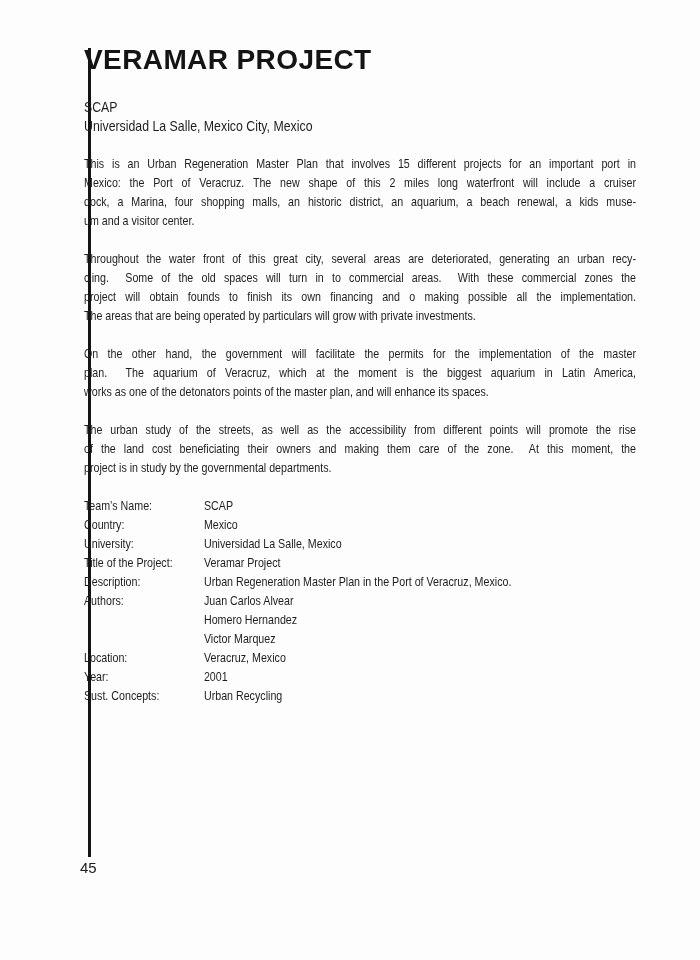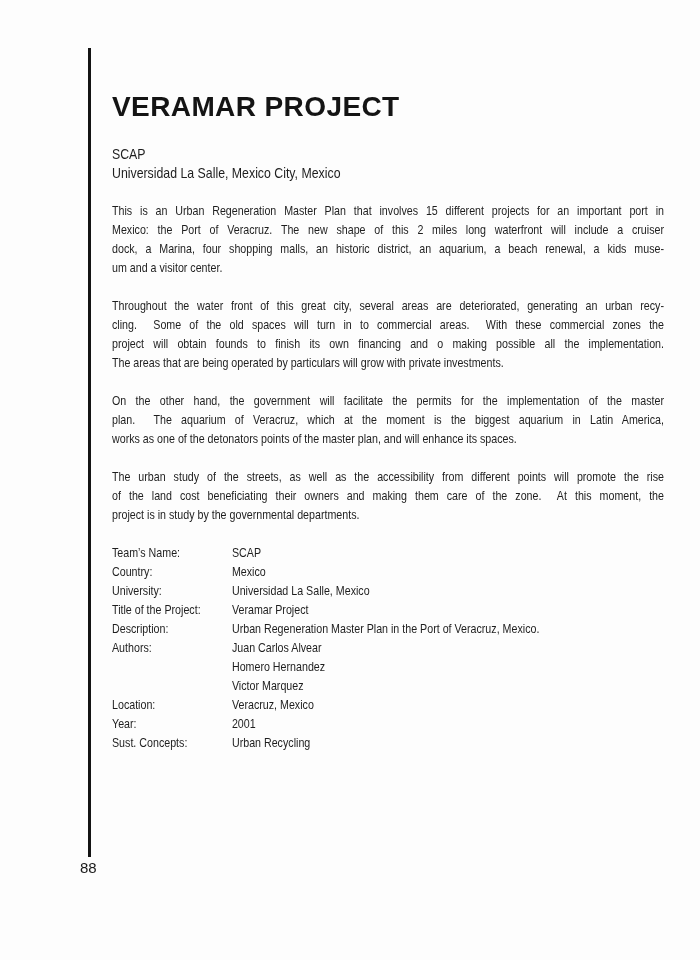"VERAMAR PROJECT" .content { left: 112px -> 84px; margin-top: 47px -> none }
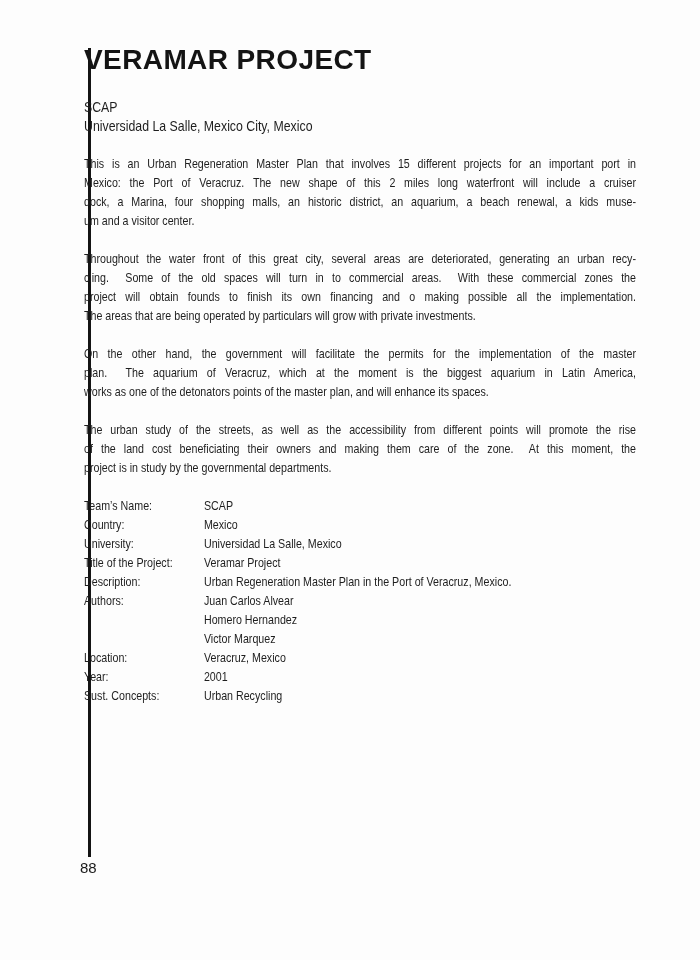"88" div.page-number { text: 88 -> 45 }
